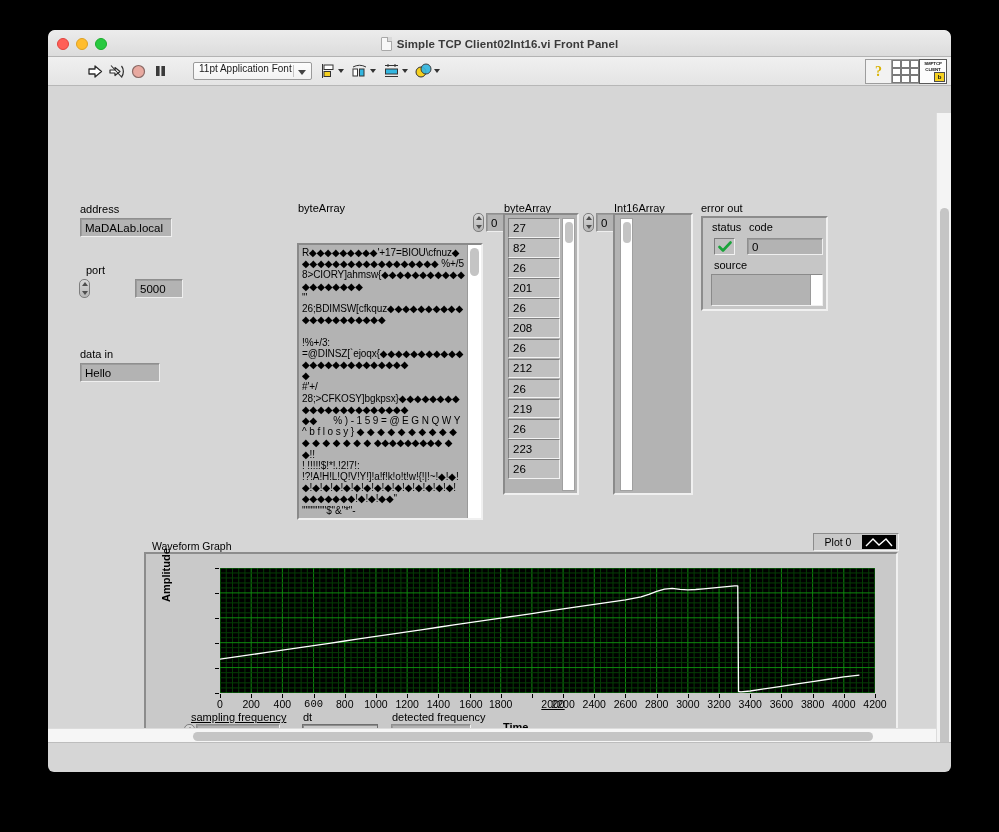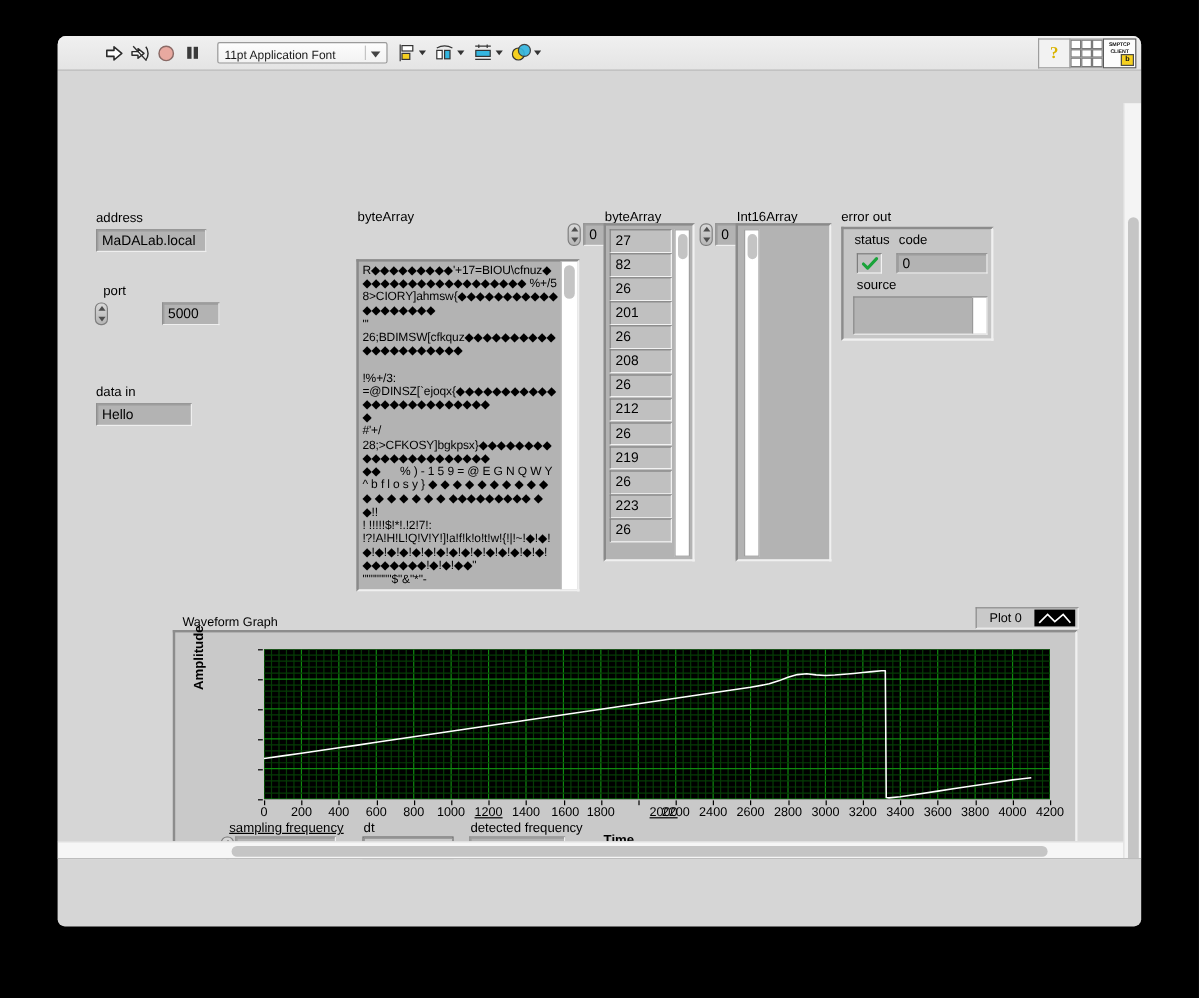"Simple TCP Client02Int16.vi Front Panel" div { html: none -> <div> <div></div> <div></div> <div></div> <div> <div></div> <span>Simple TCP Client02Int16.vi Front Panel</span> </div> </div> }
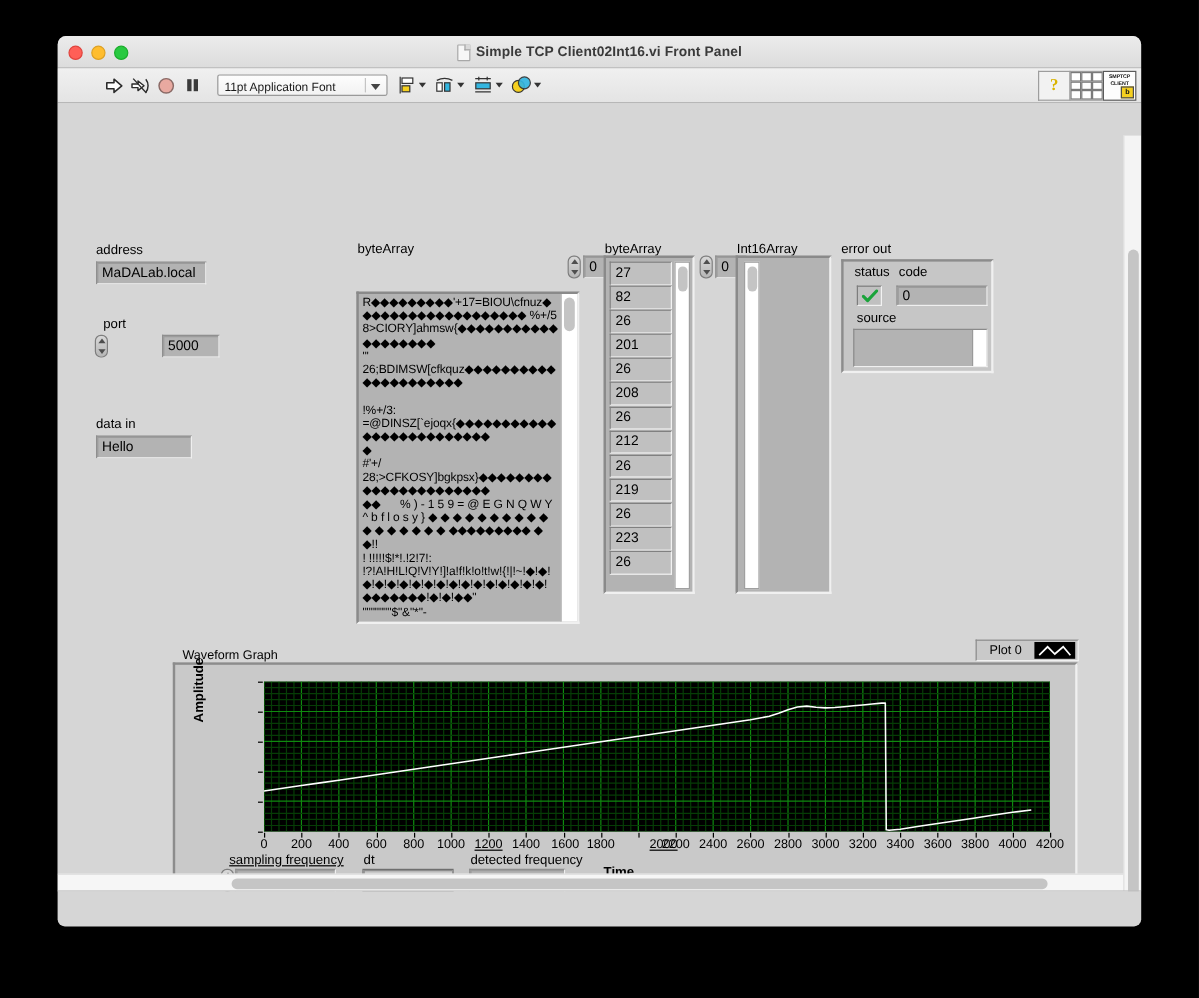"11pt Application Font" #font-select { align-items: flex-end -> flex-start; margin-left: 9px -> 21px; width: 142px -> 119px }
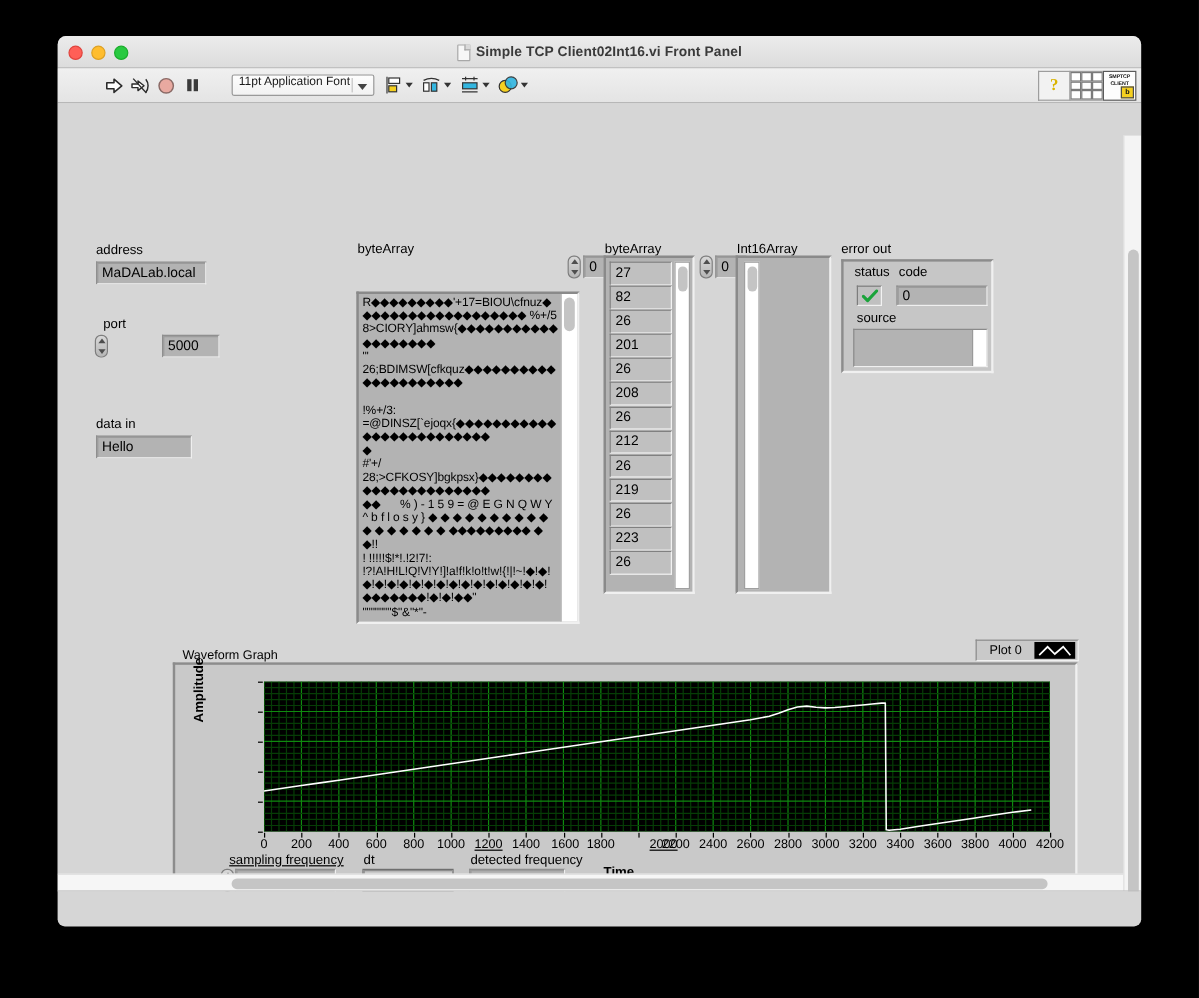"600" div.xtick { font-family: none -> Liberation Mono, monospace }
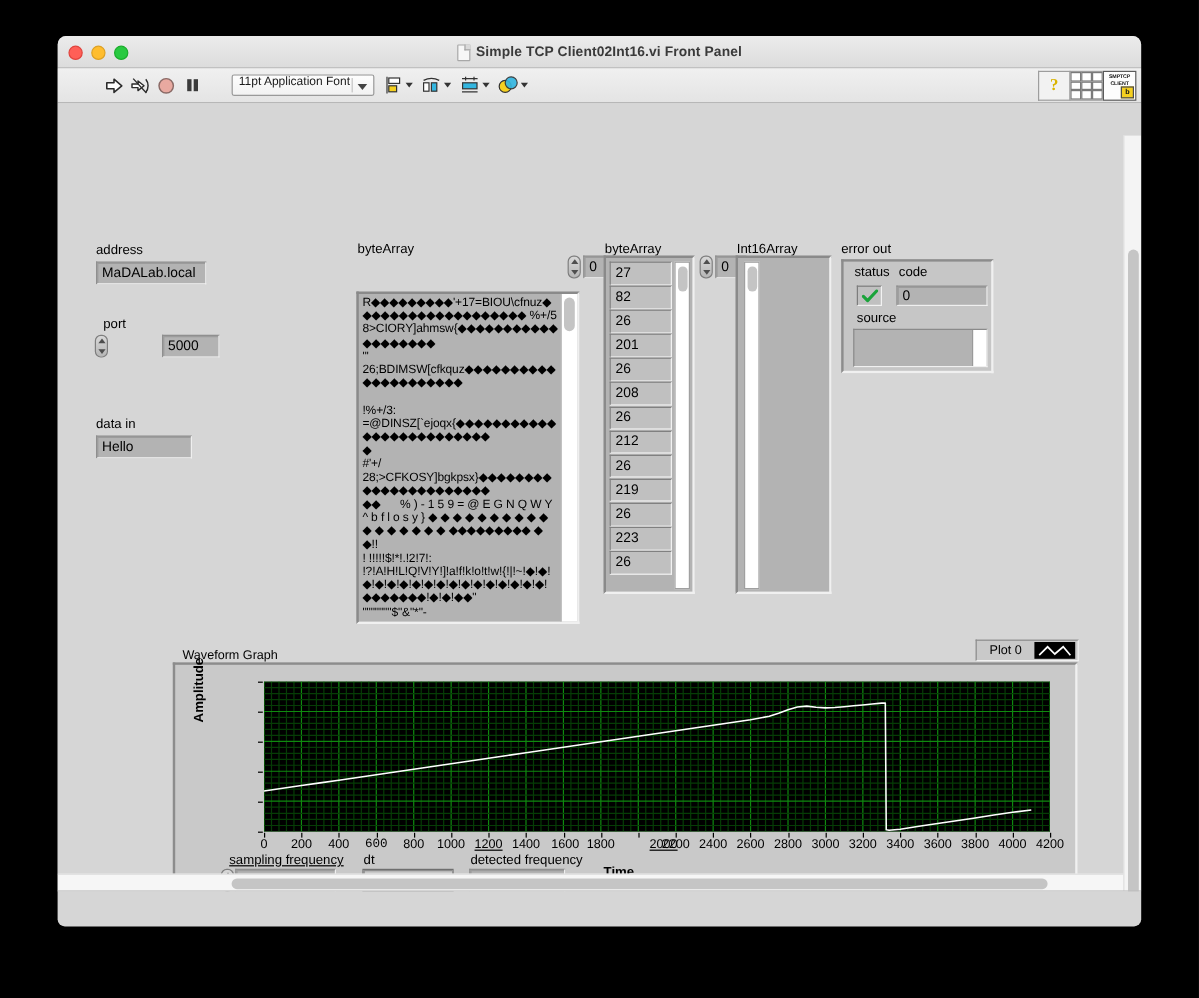"1200" div.xtick { text-decoration: underline -> none }
